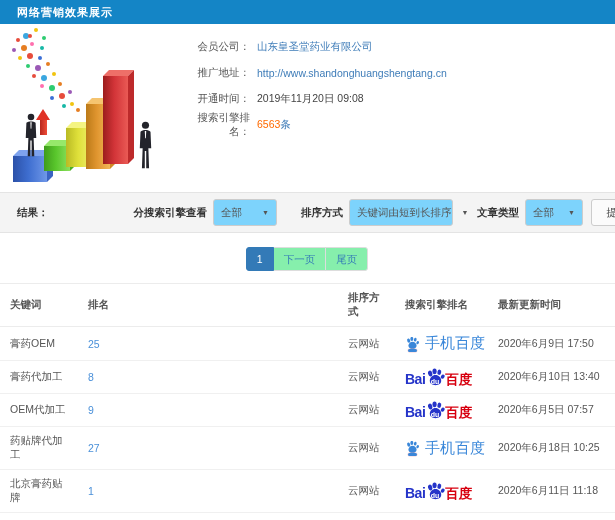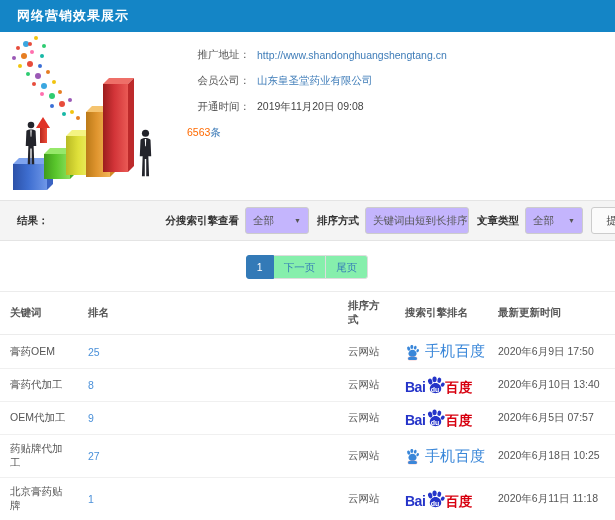"网络营销效果展示" .topbar { font-size: 13px -> 11px; height: 32px -> 24px }
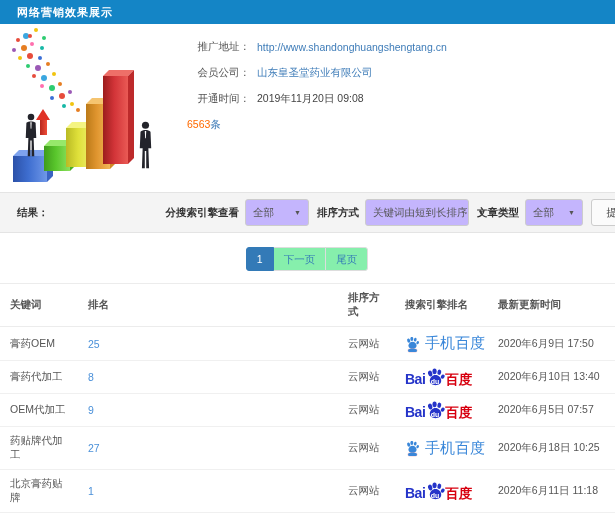"推广地址：" div.info-row { order: before "会员公司：" -> after "会员公司：" }
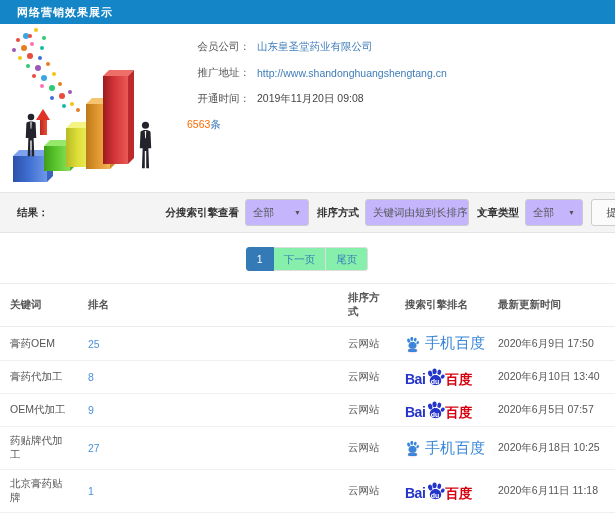"搜索引擎排名：" span.info-label { html: none -> <span>搜索引擎排名：</span> }
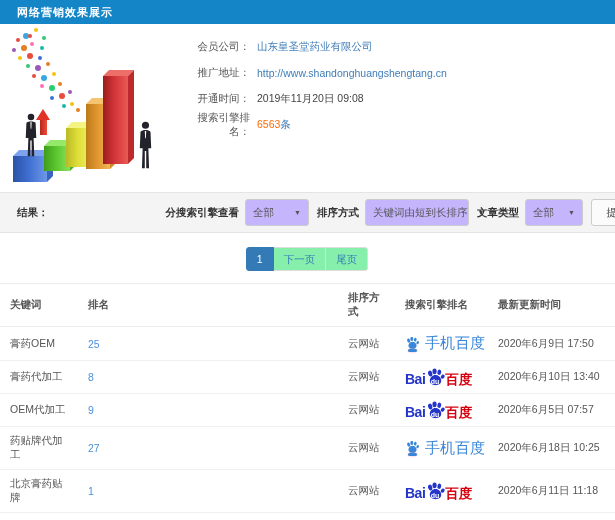"分搜索引擎查看" .f-label { margin: 0 6px 0 8px -> 0 6px 0 24px }
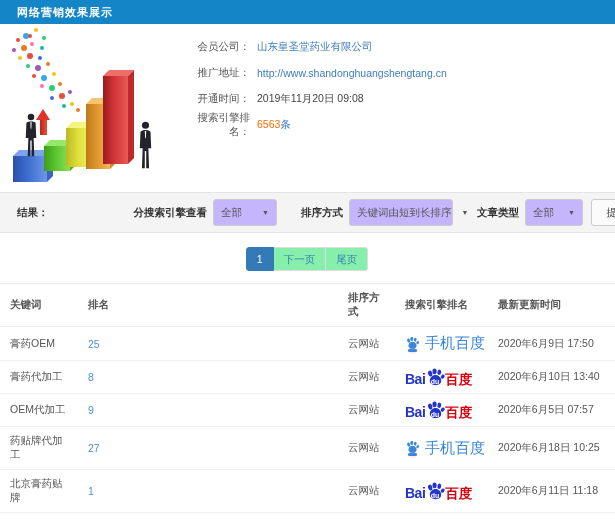"全部" .selectbox { background: #c4b5fd -> #7dd3fc }
